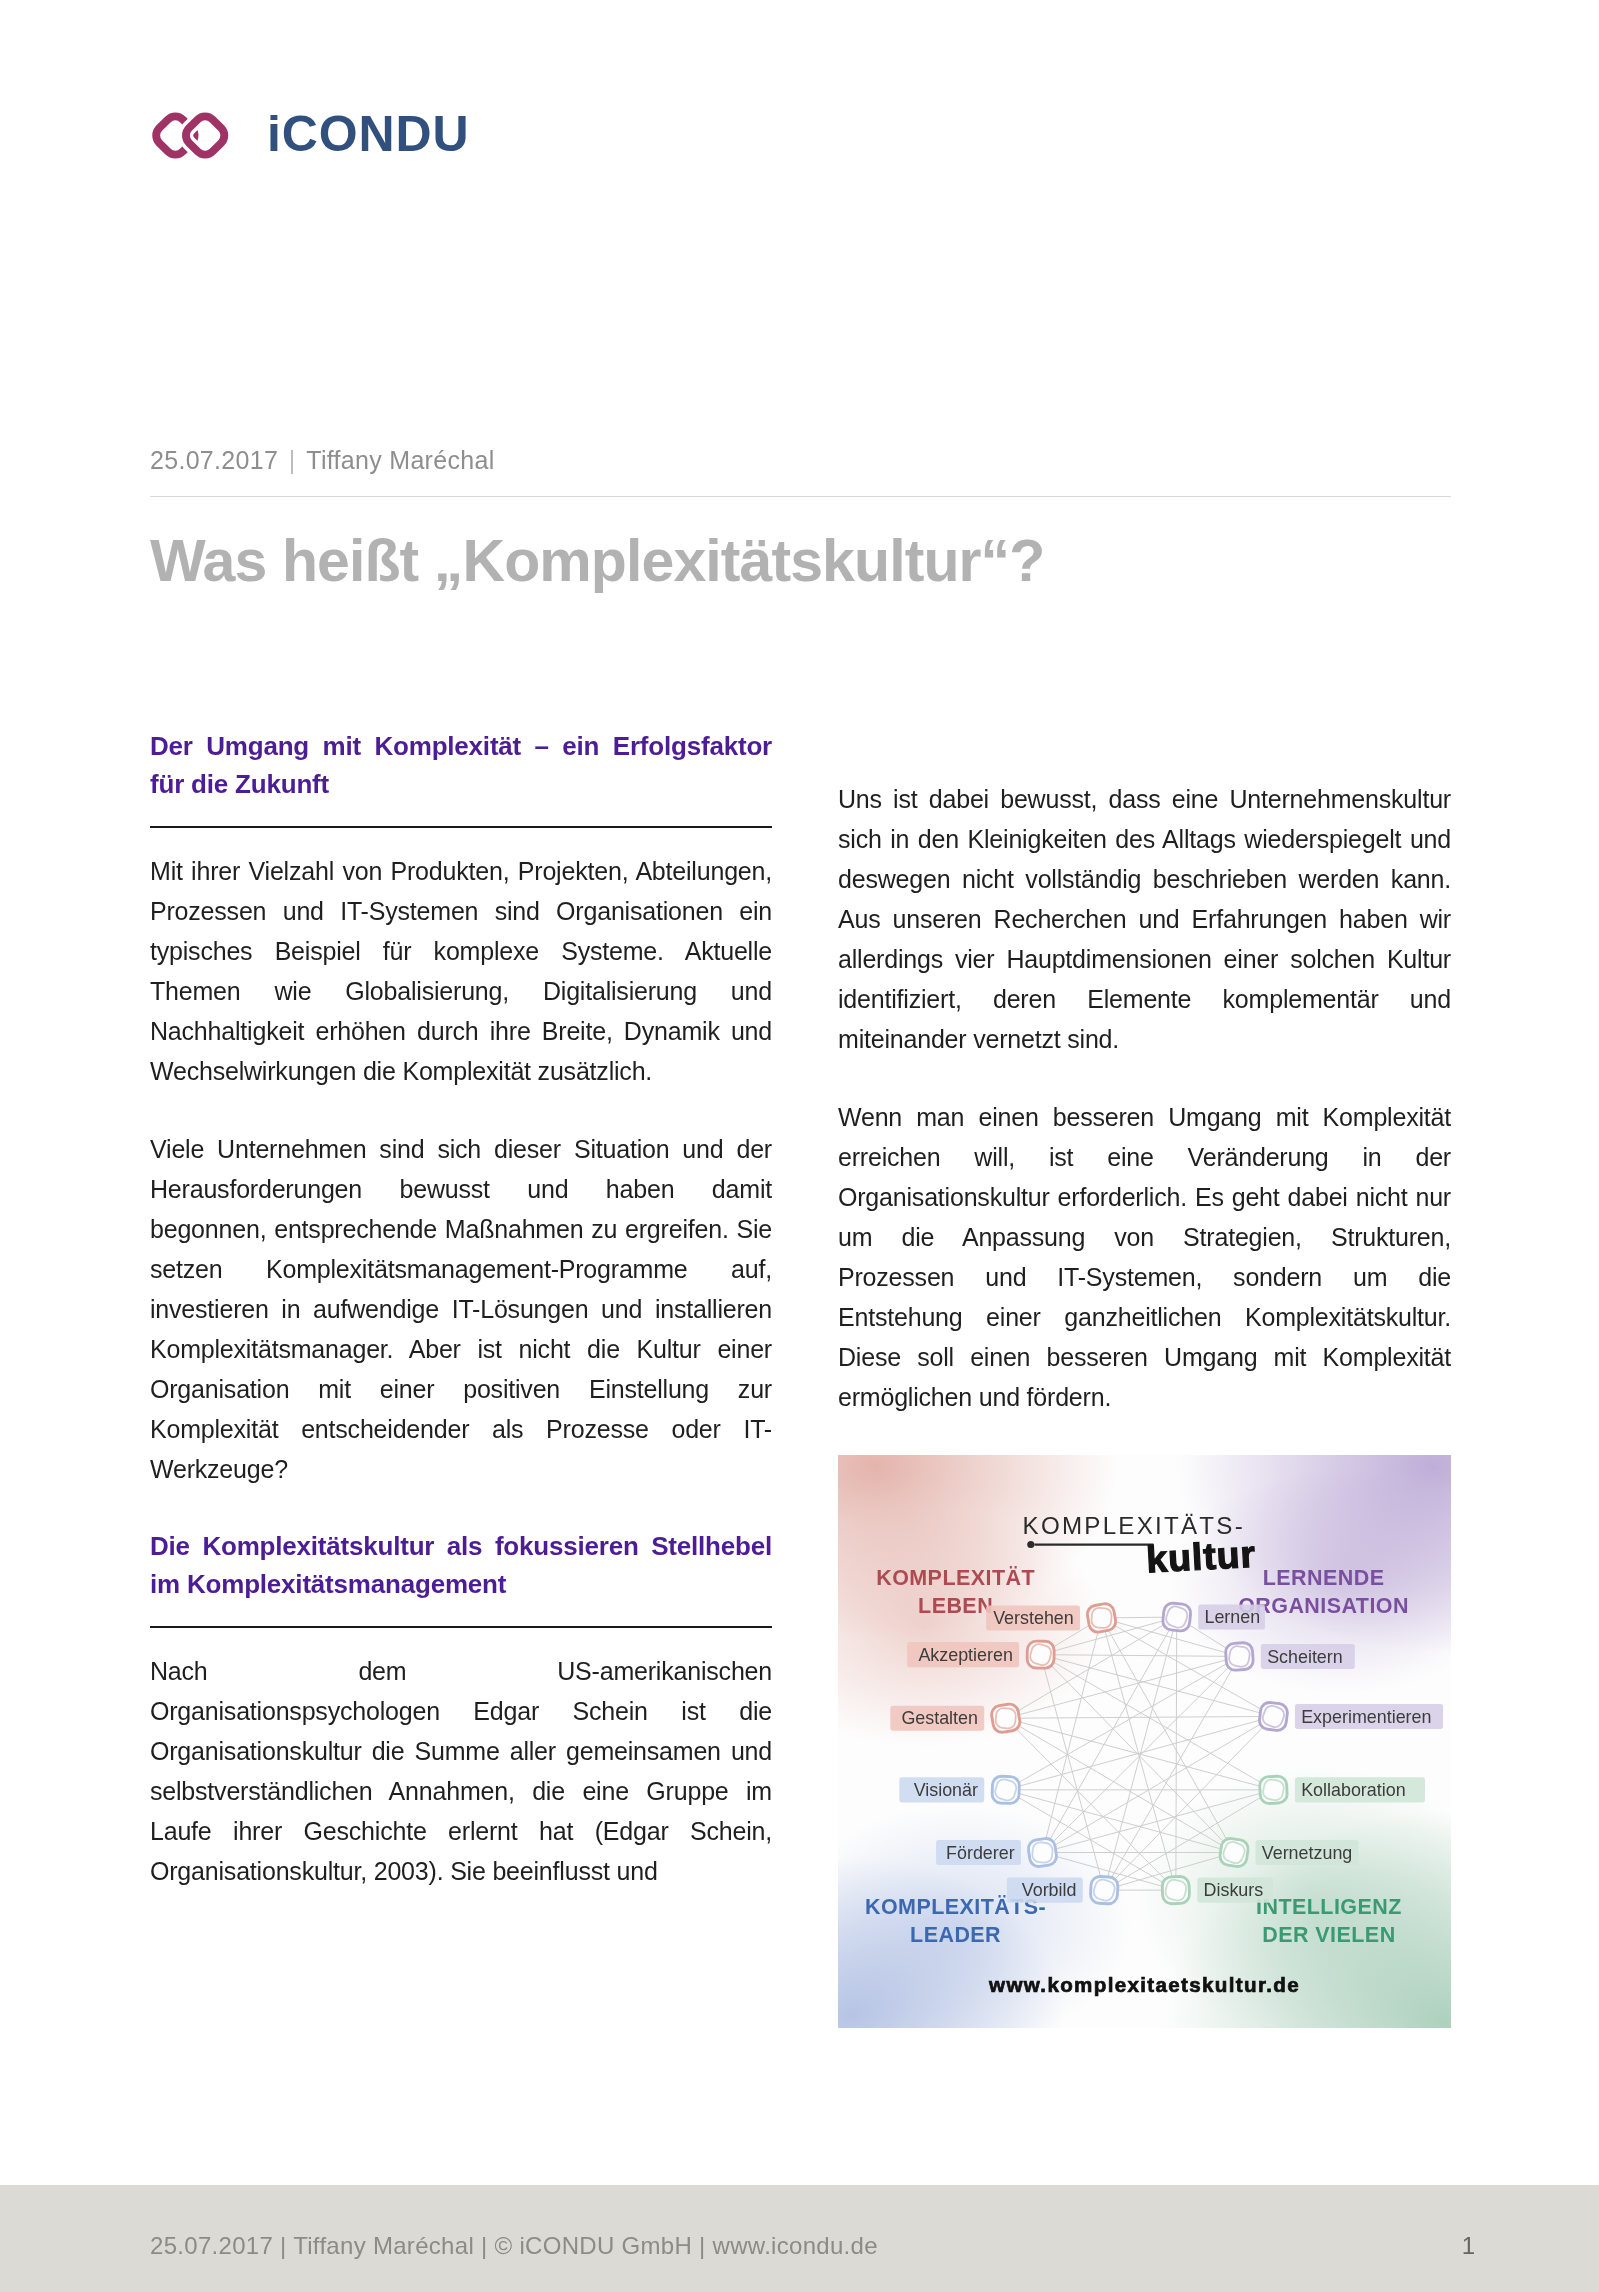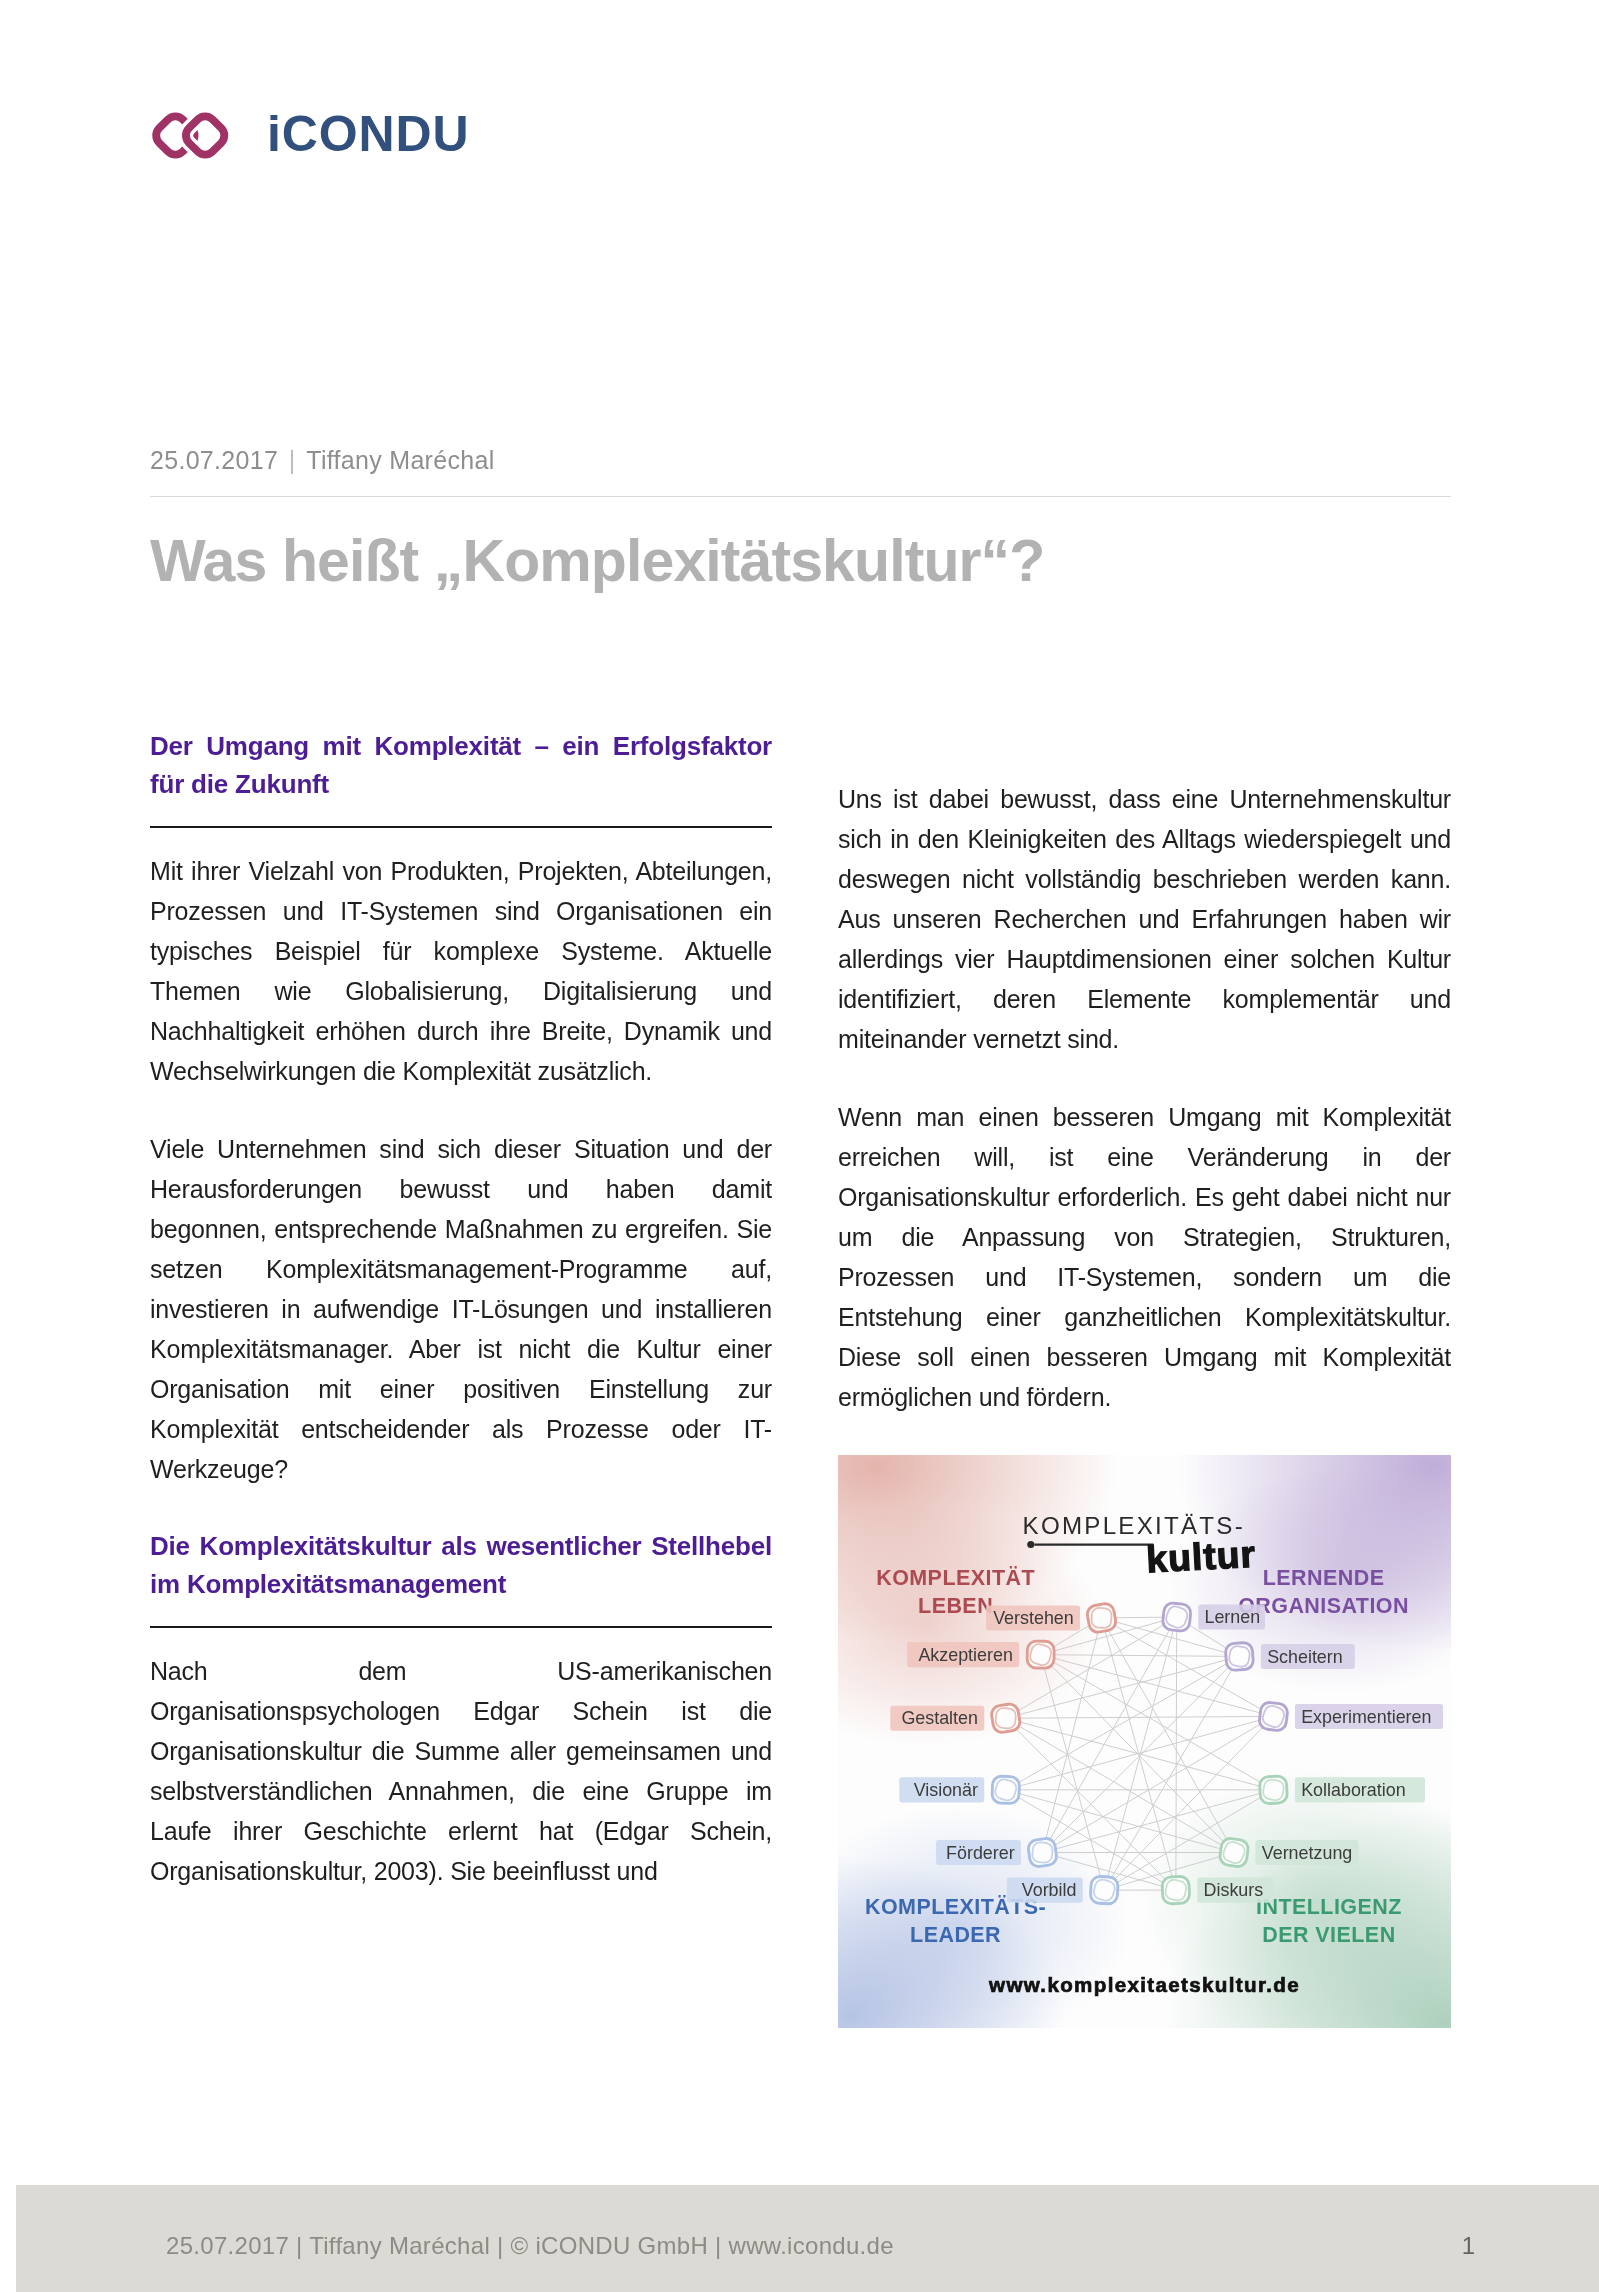"Die Komplexitätskultur als wesentlicher" h2.section { text: wesentlicher -> fokussieren }
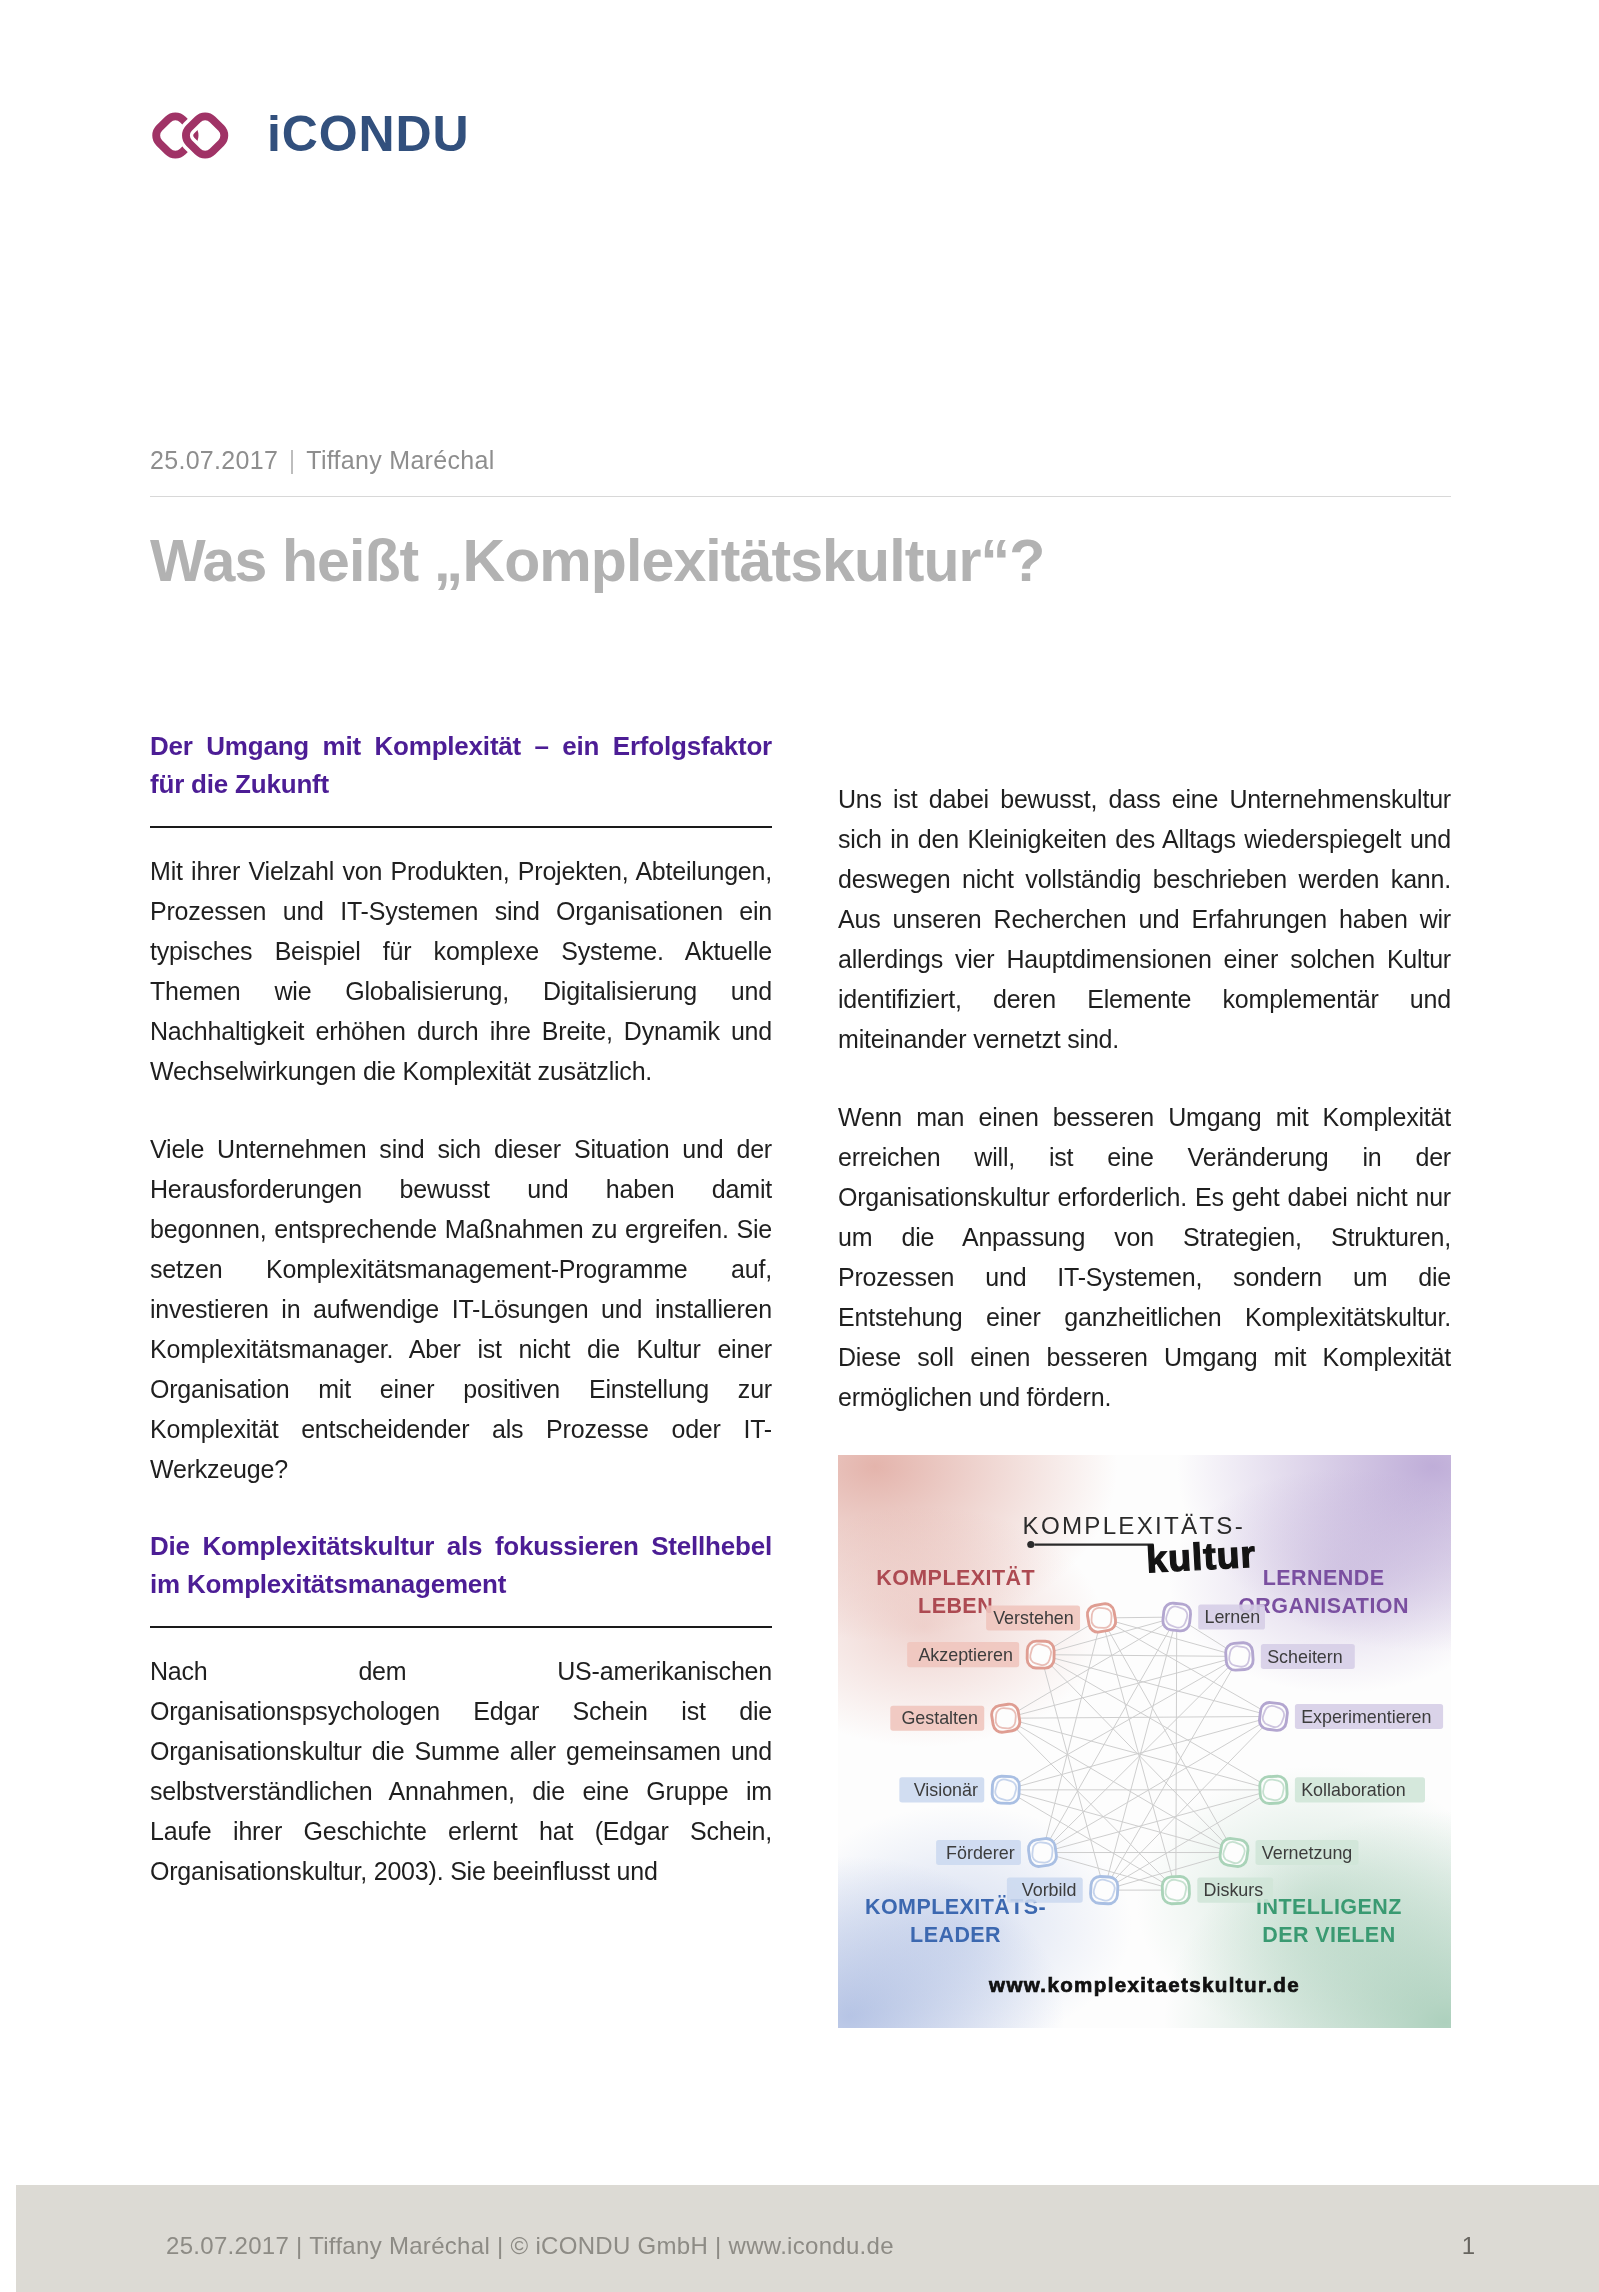"25.07.2017 | Tiffany Maréchal |" .footer { left: 16px -> 0 }
